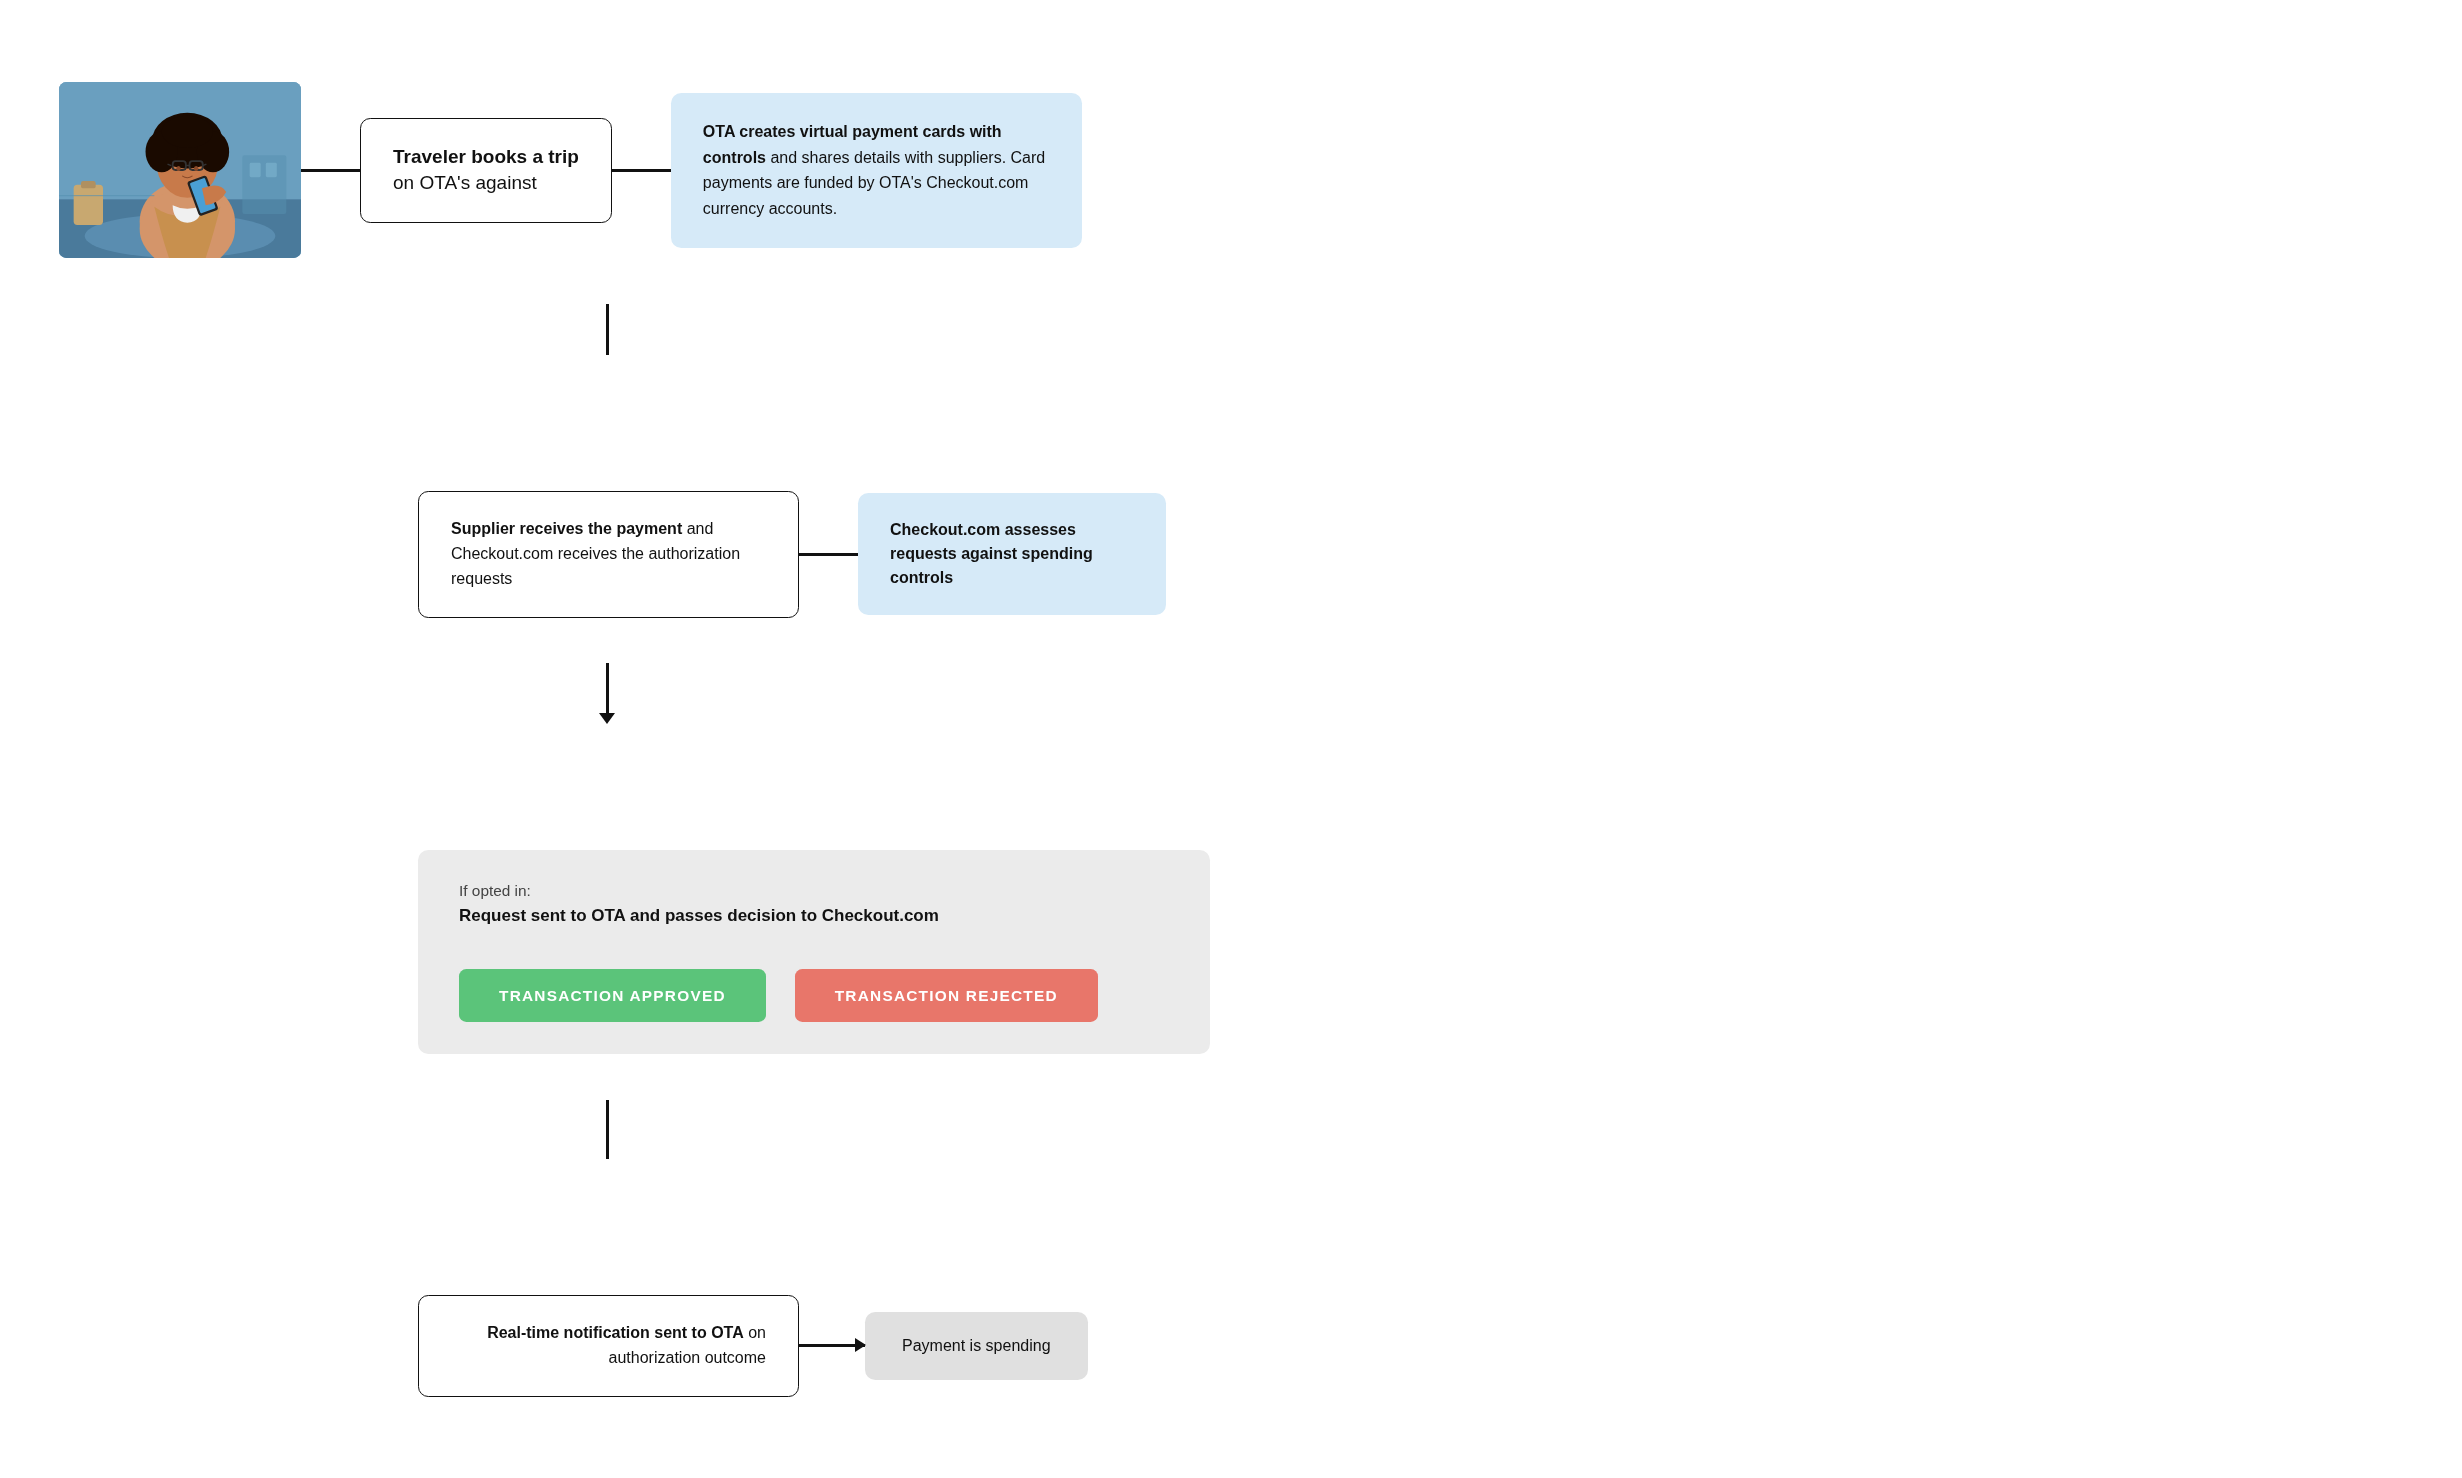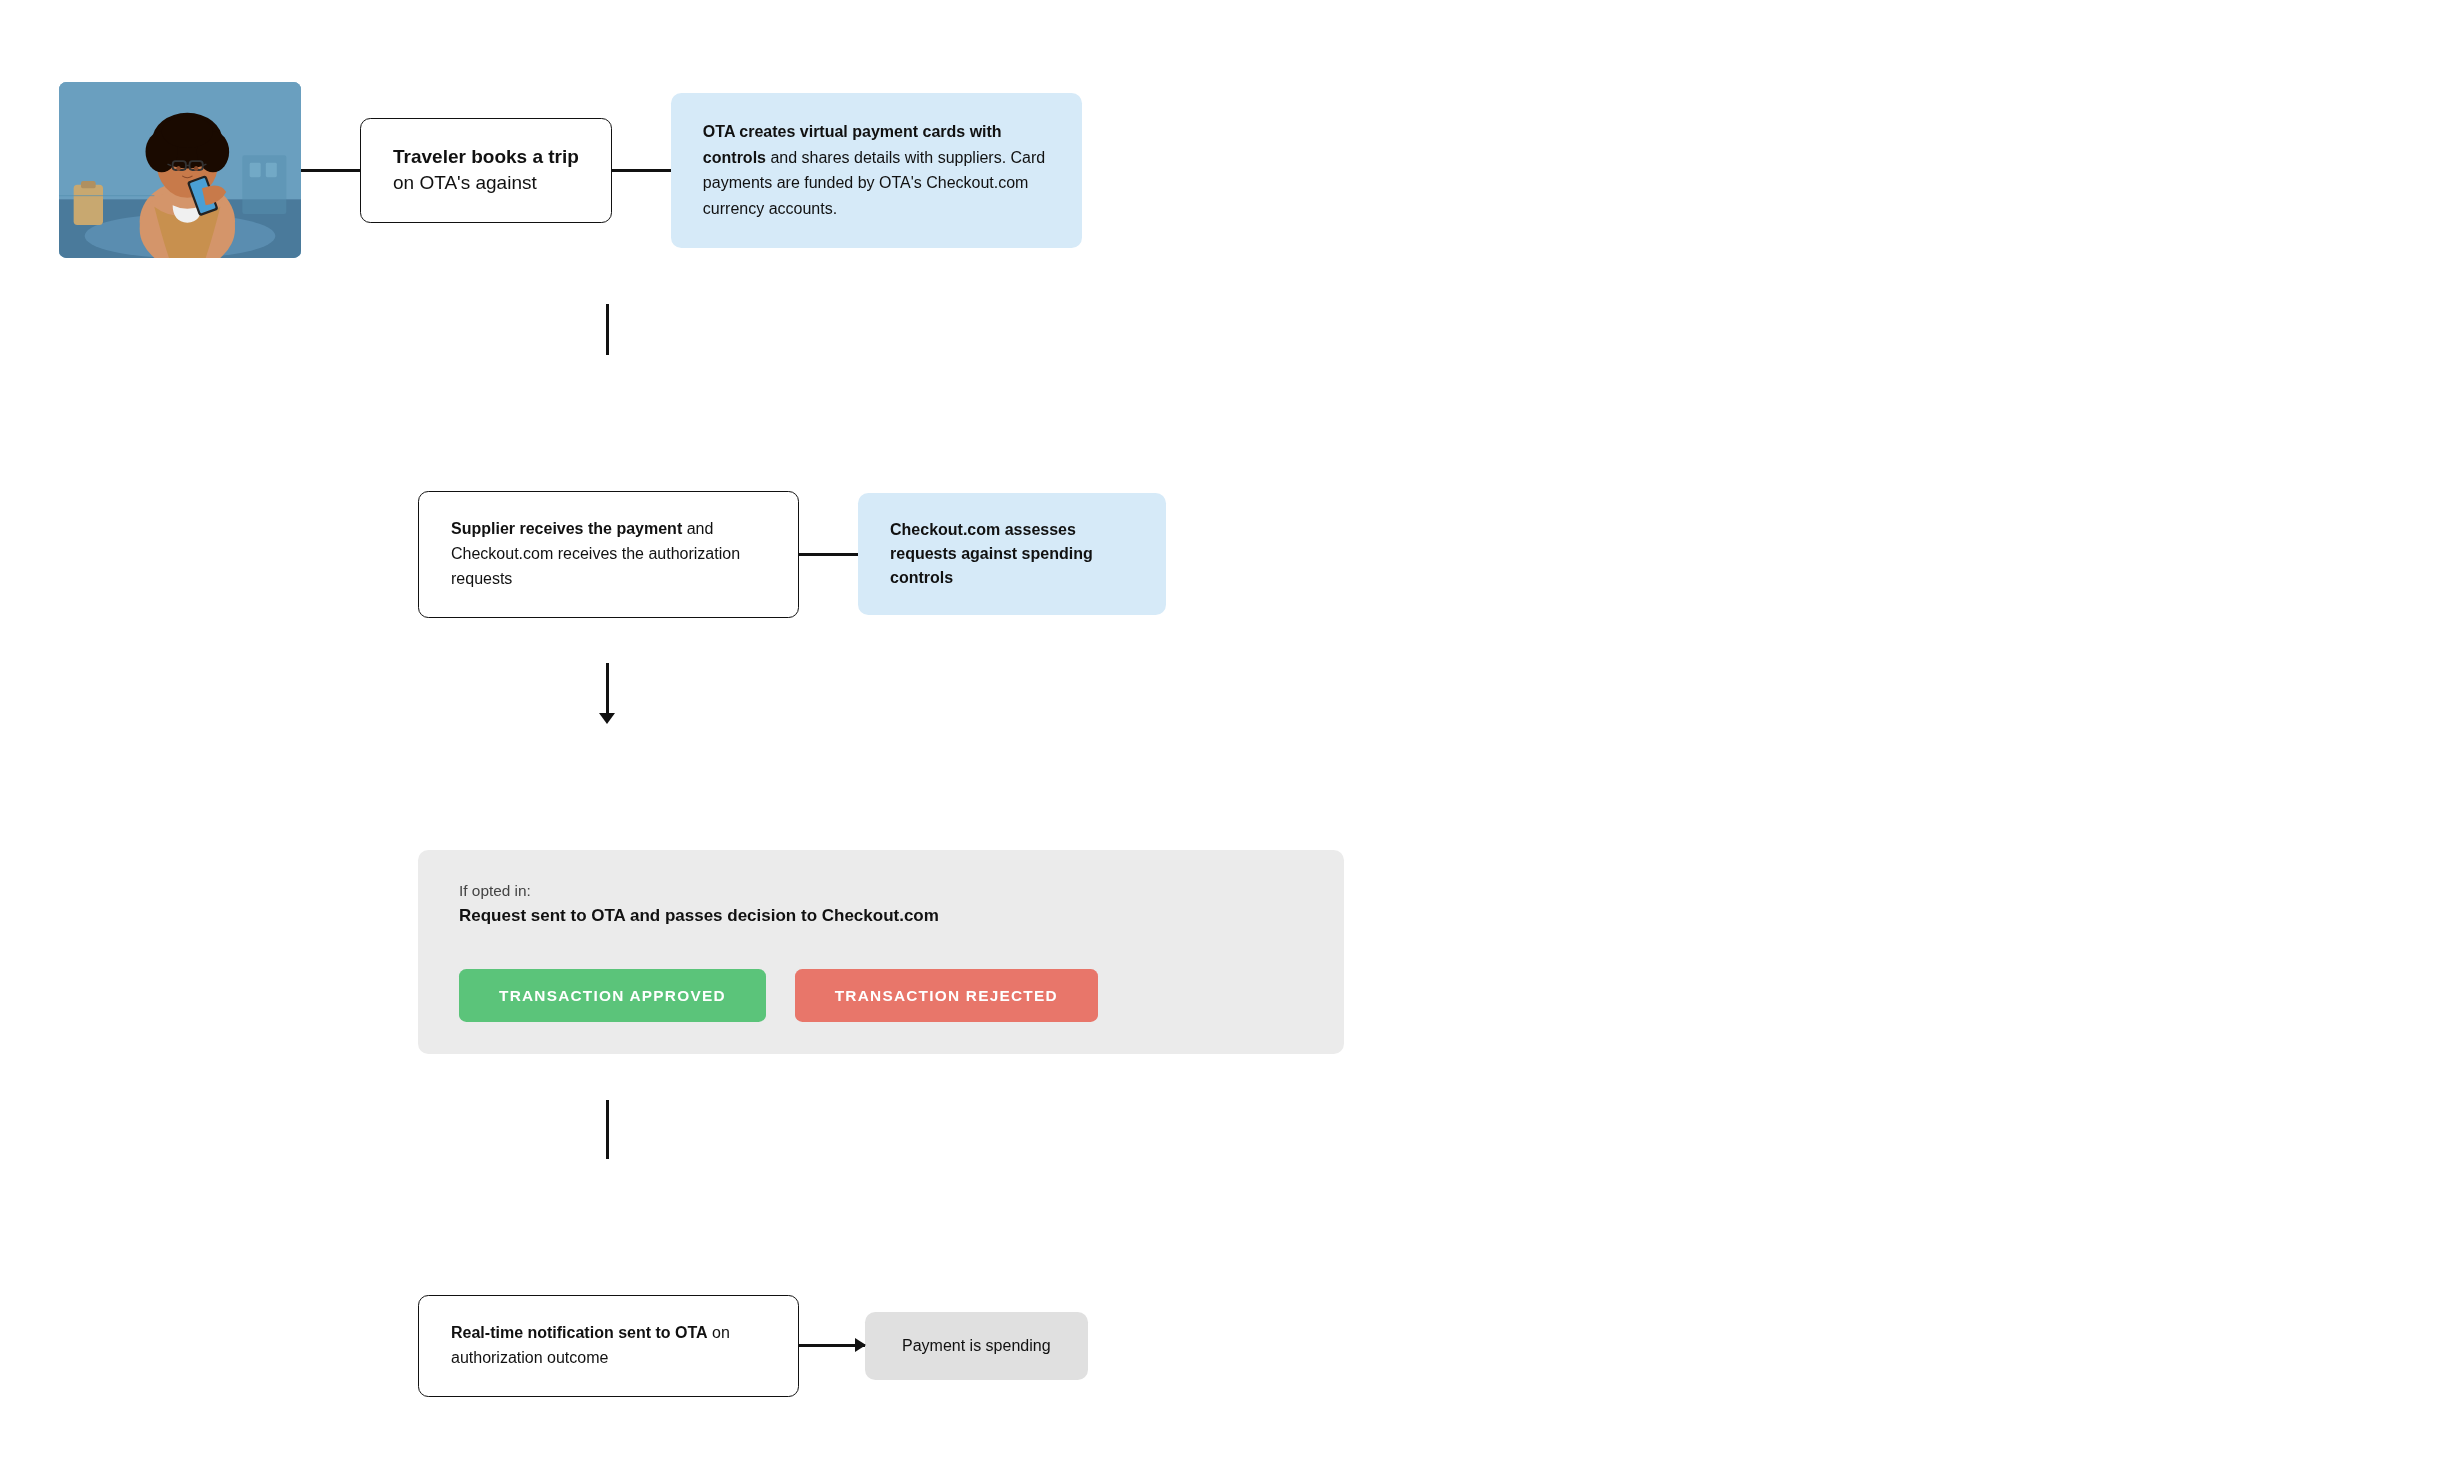"If opted in:" div { width: 926px -> 792px }
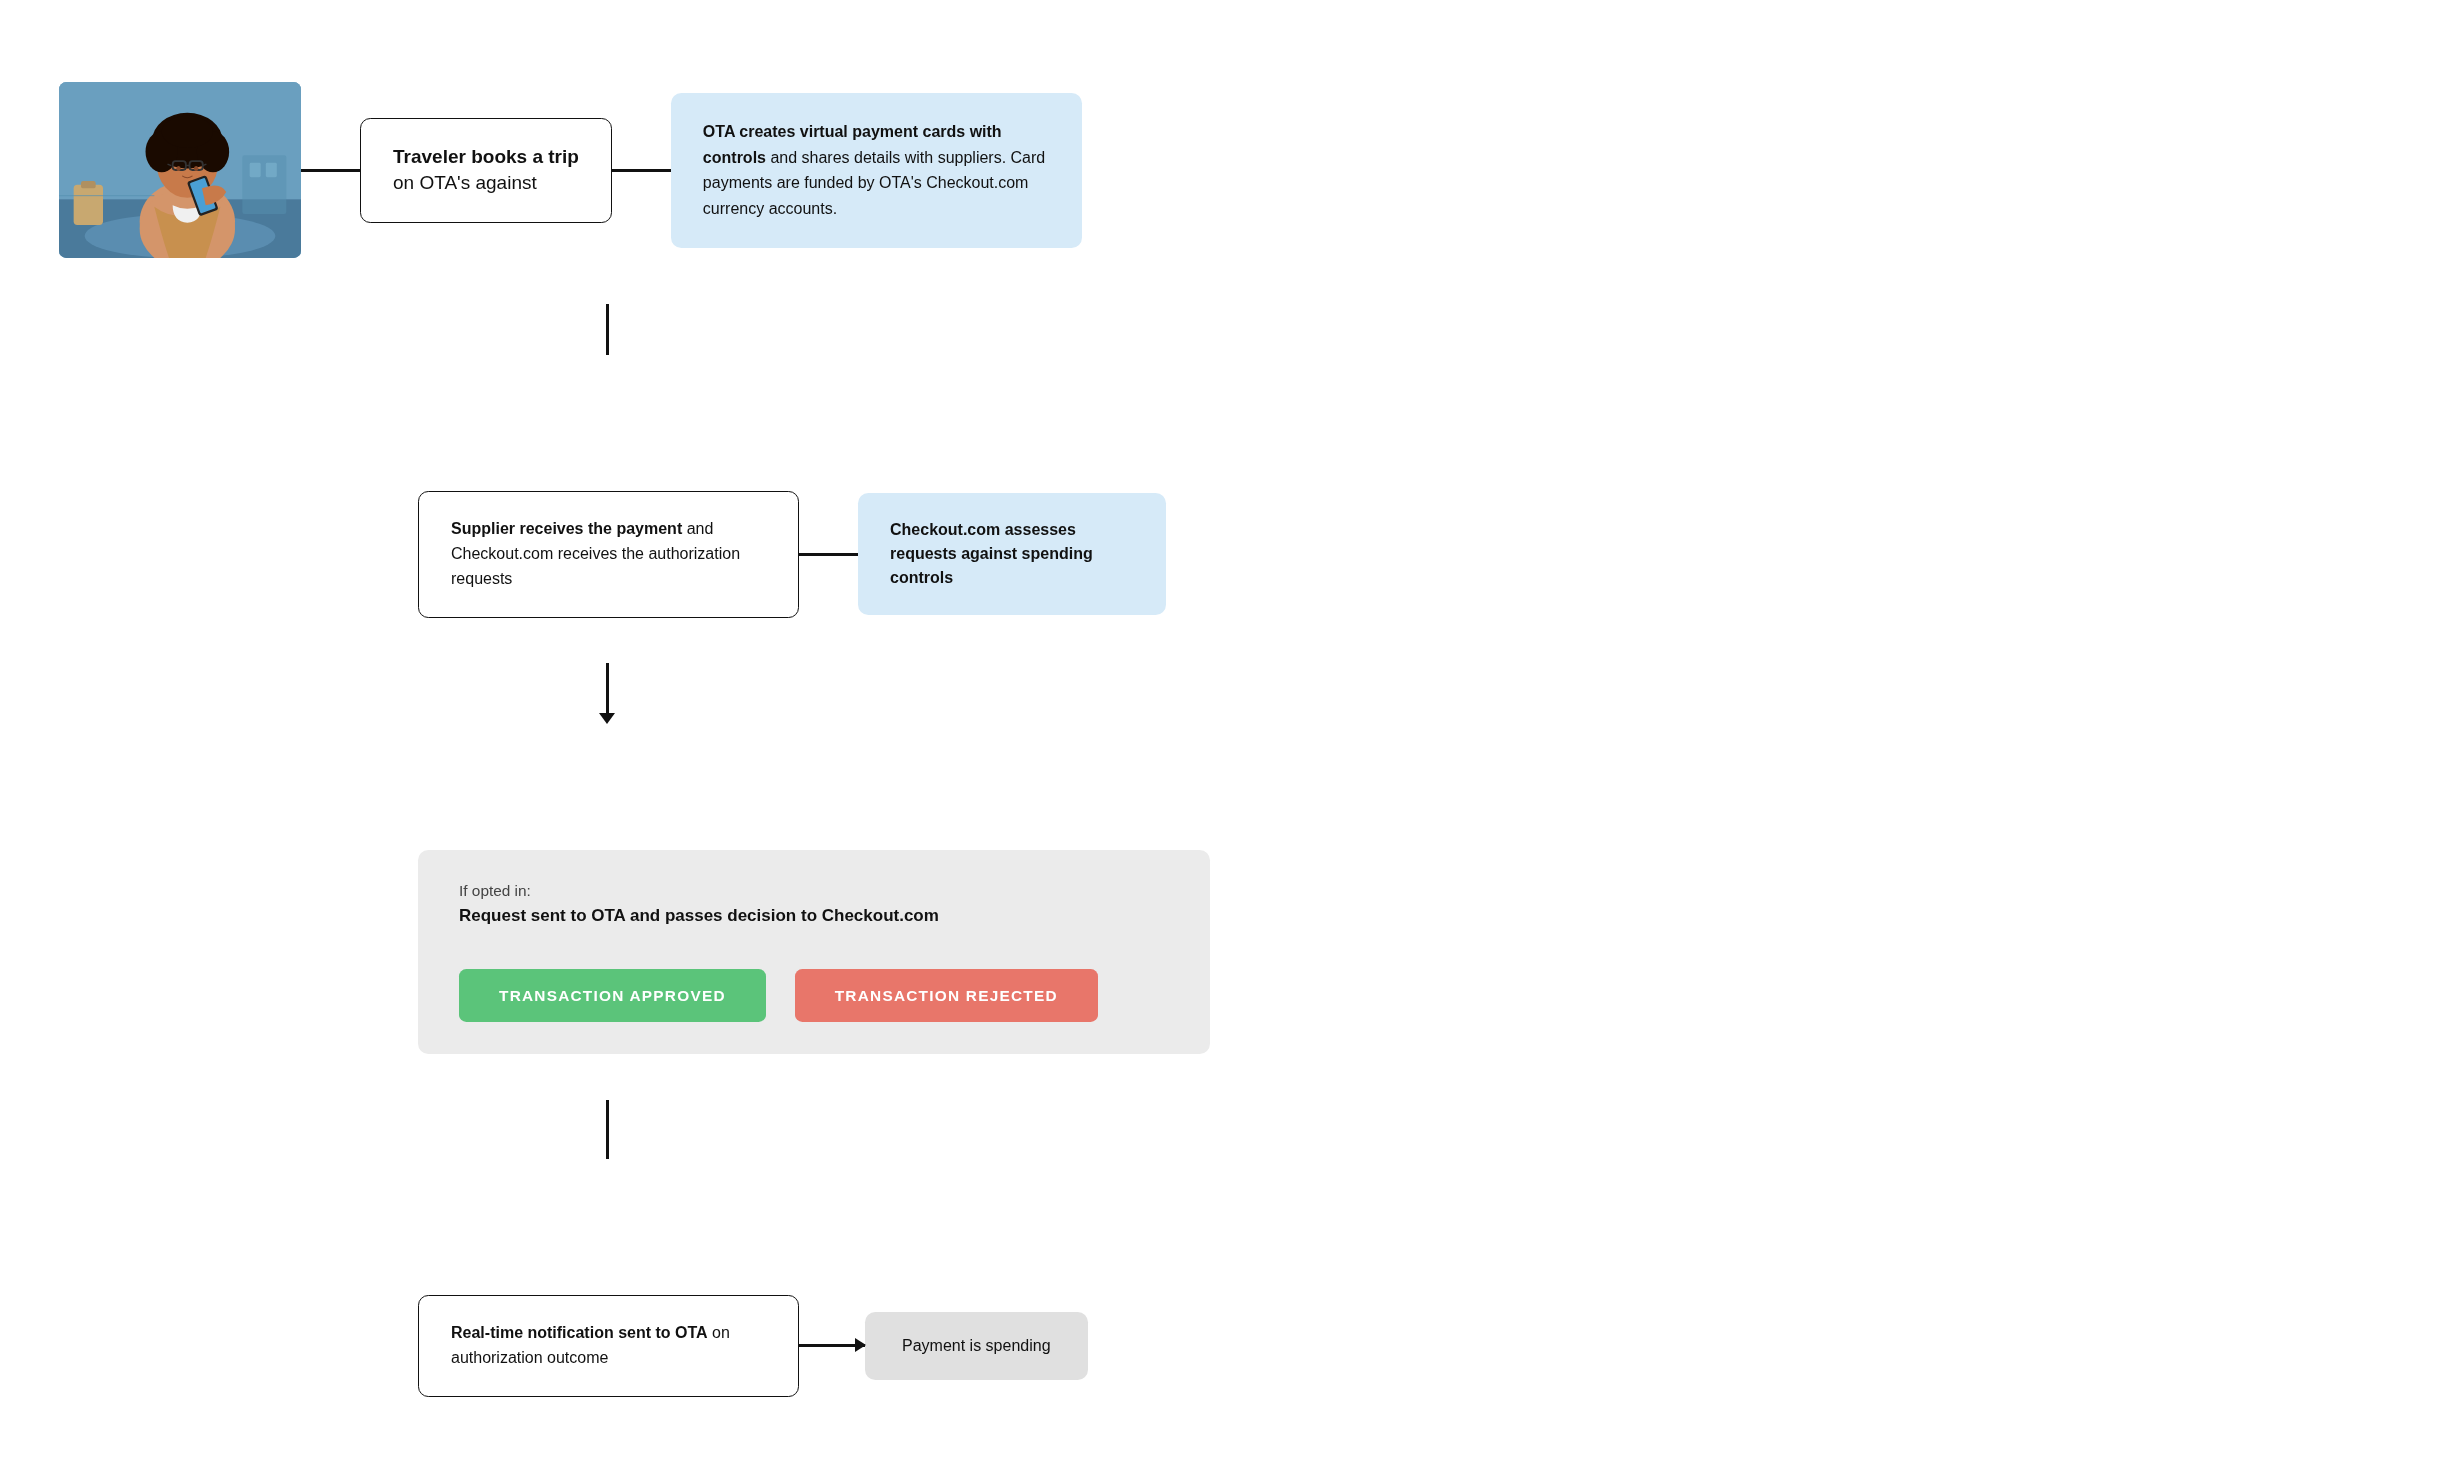"Real-time notification sent to OTA" div { text-align: none -> right }
